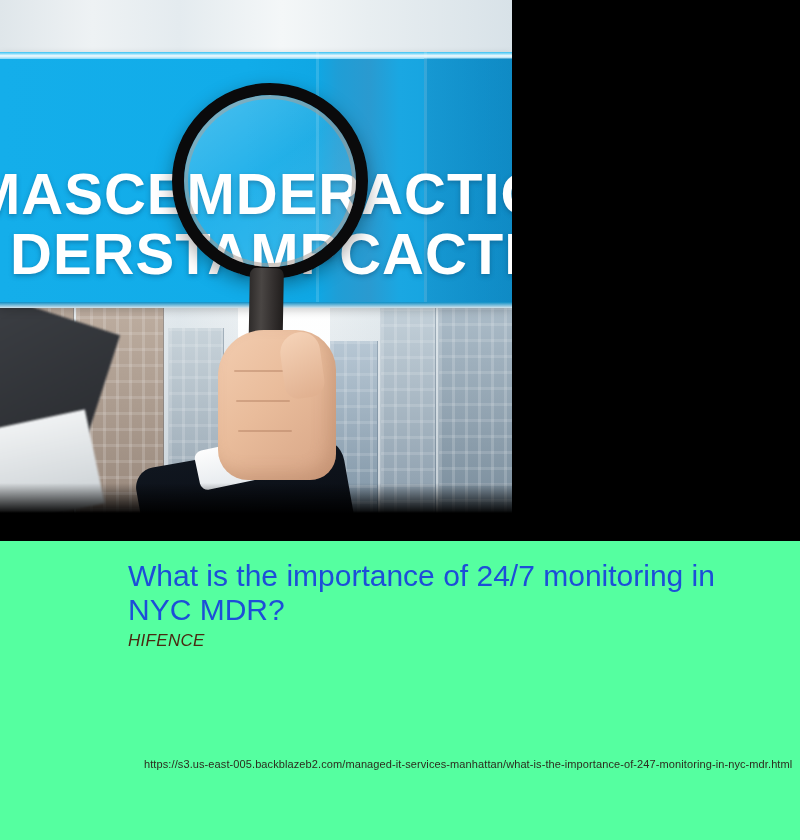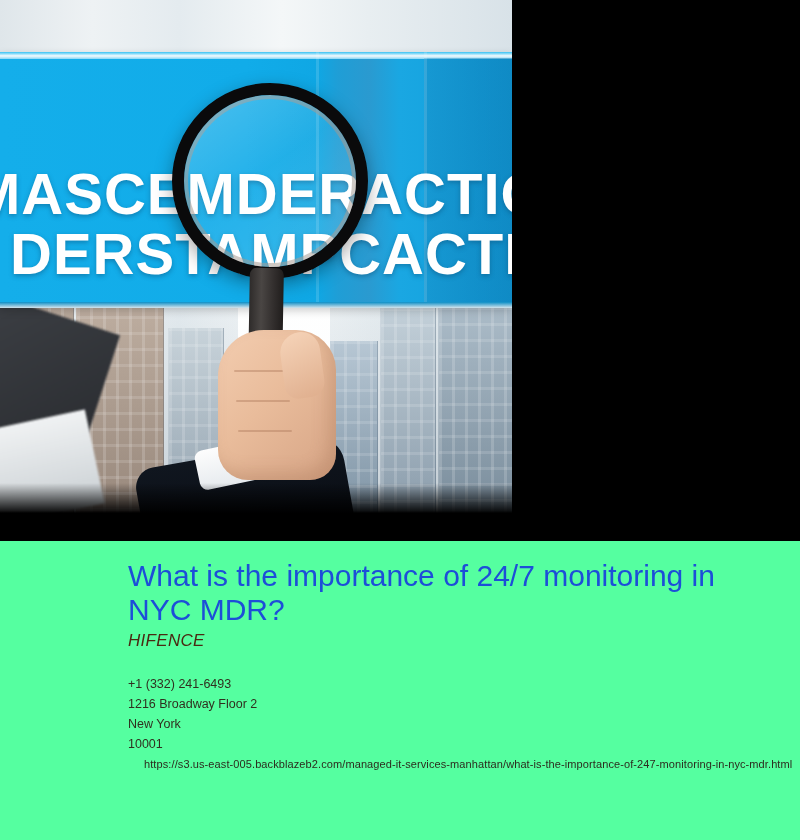"+1 (332) 241-6493" div { html: <div> <div>+1 (332) 241-6493</div> <div>1216 Broadway Floor 2</div> <div>New York</div> <div>10001</div> </div> -> none }
